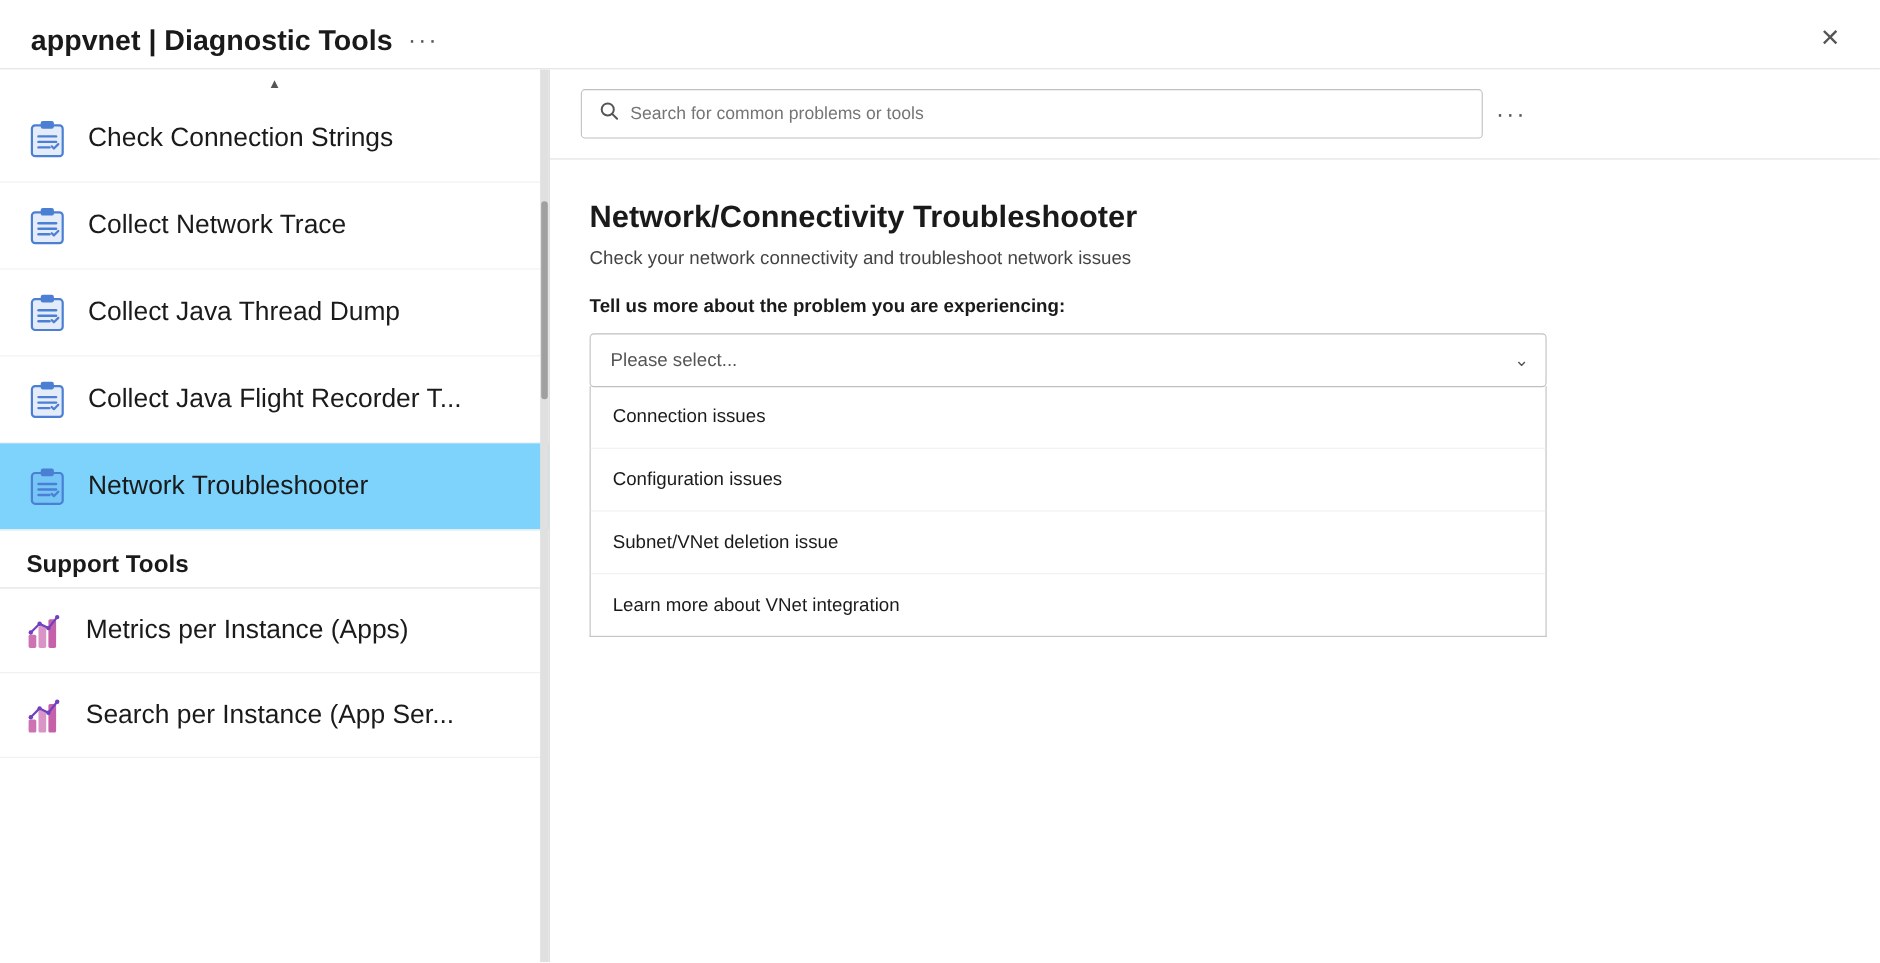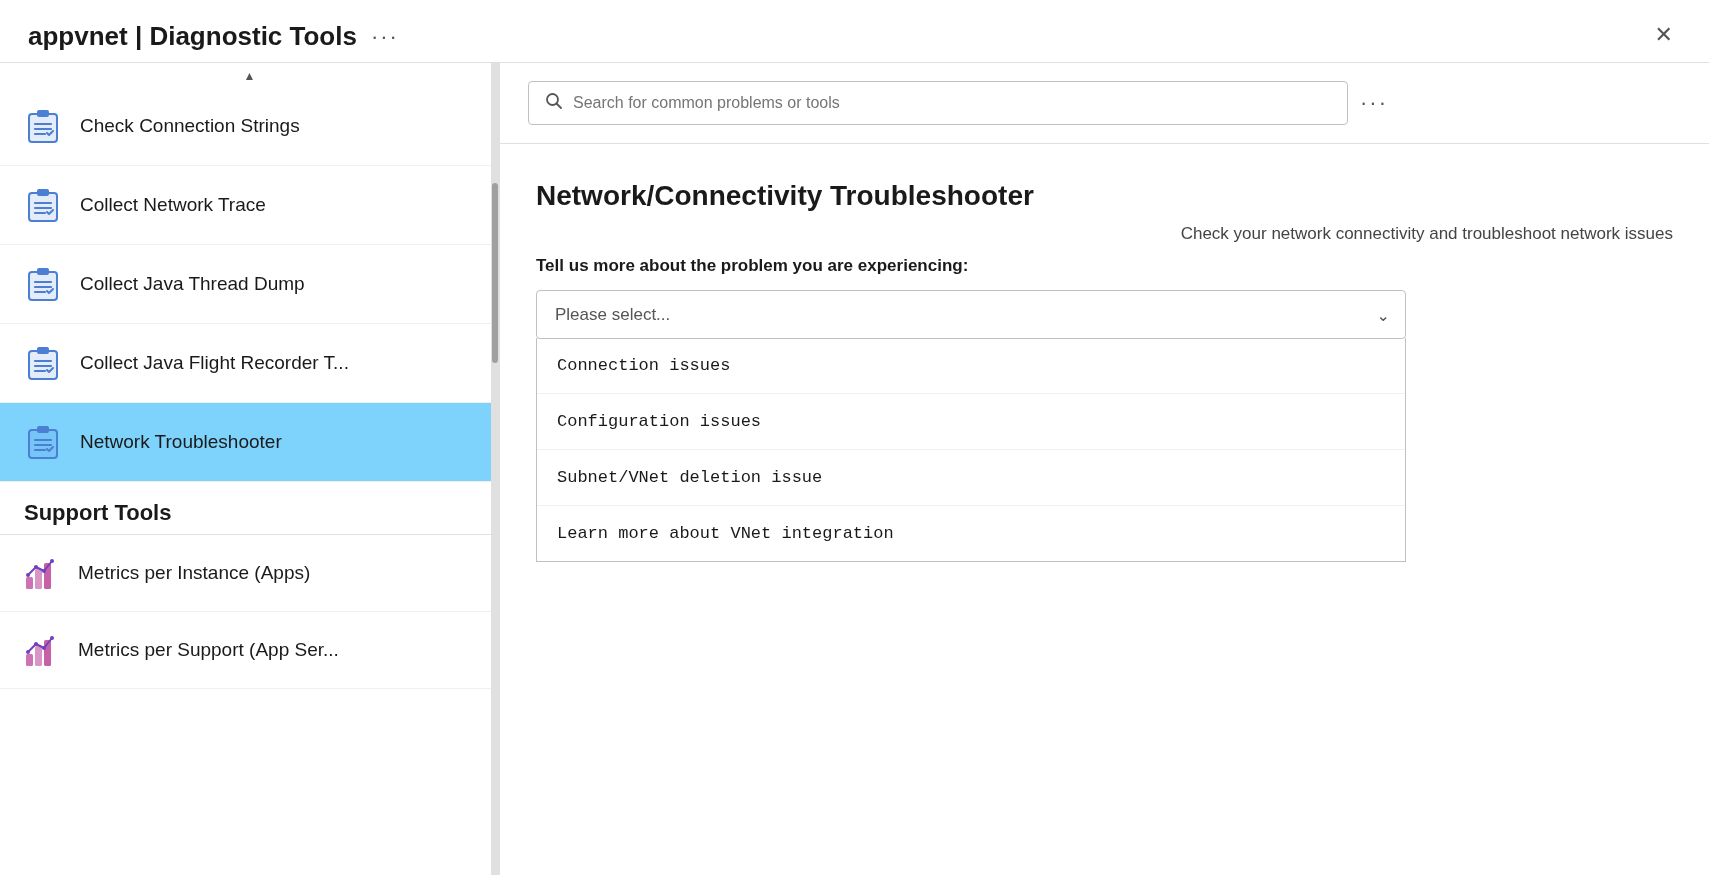"Check Connection Strings" .sidebar-item-label { font-size: 19px -> 24px }
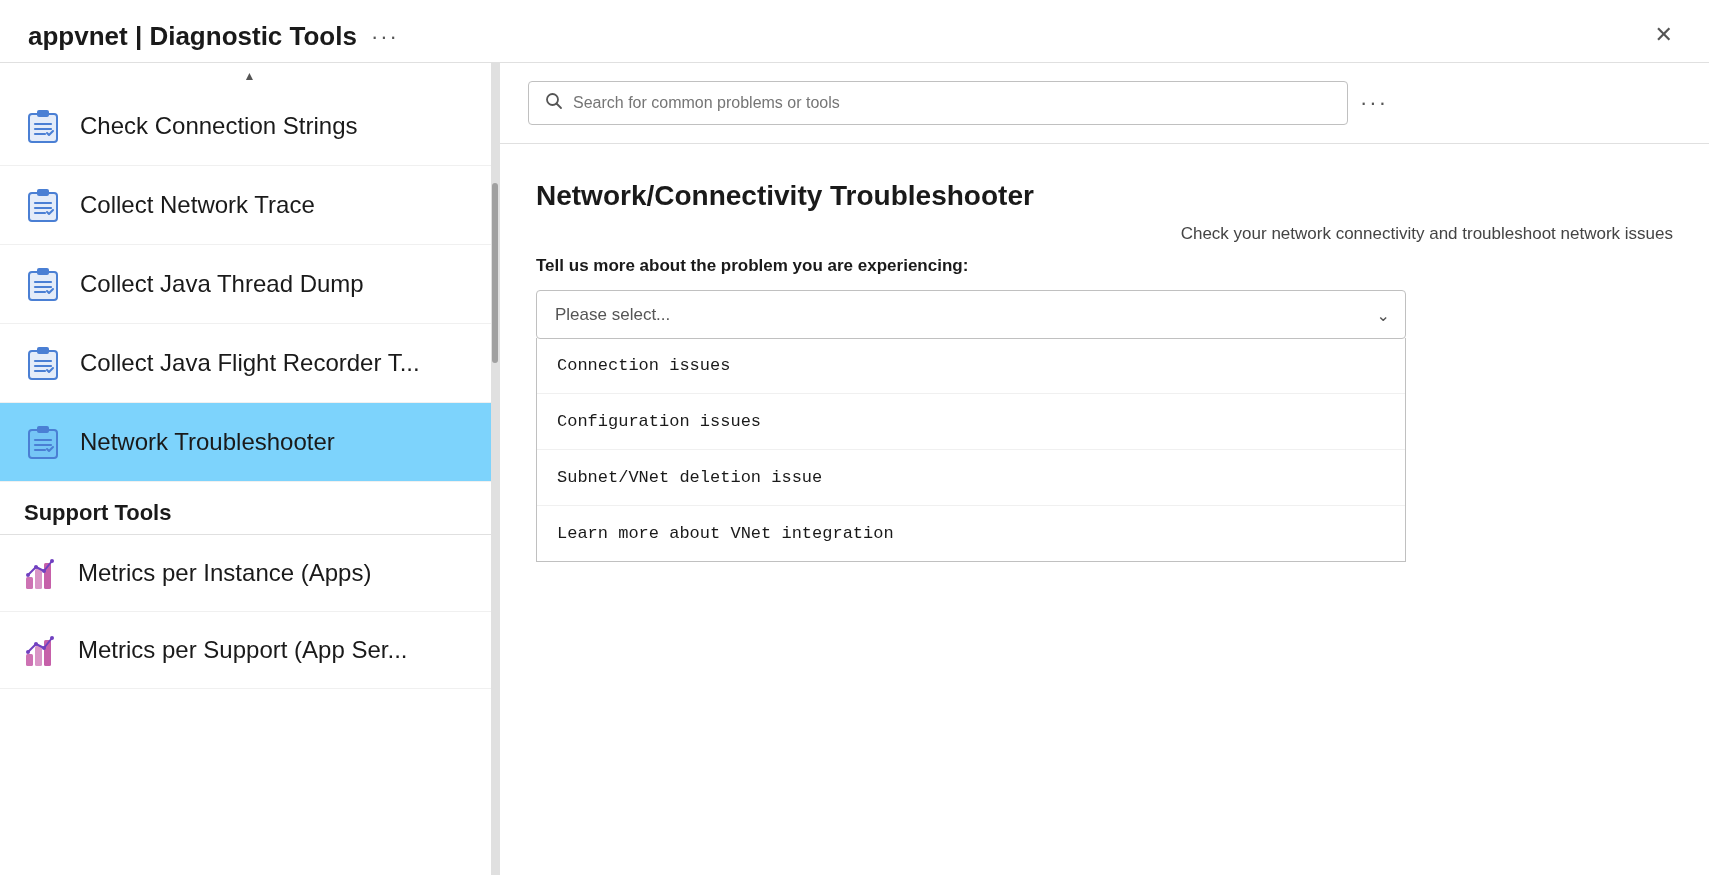"Check your network connectivity and" .tool-description { margin-bottom: 12px -> 24px; text-align: right -> none }
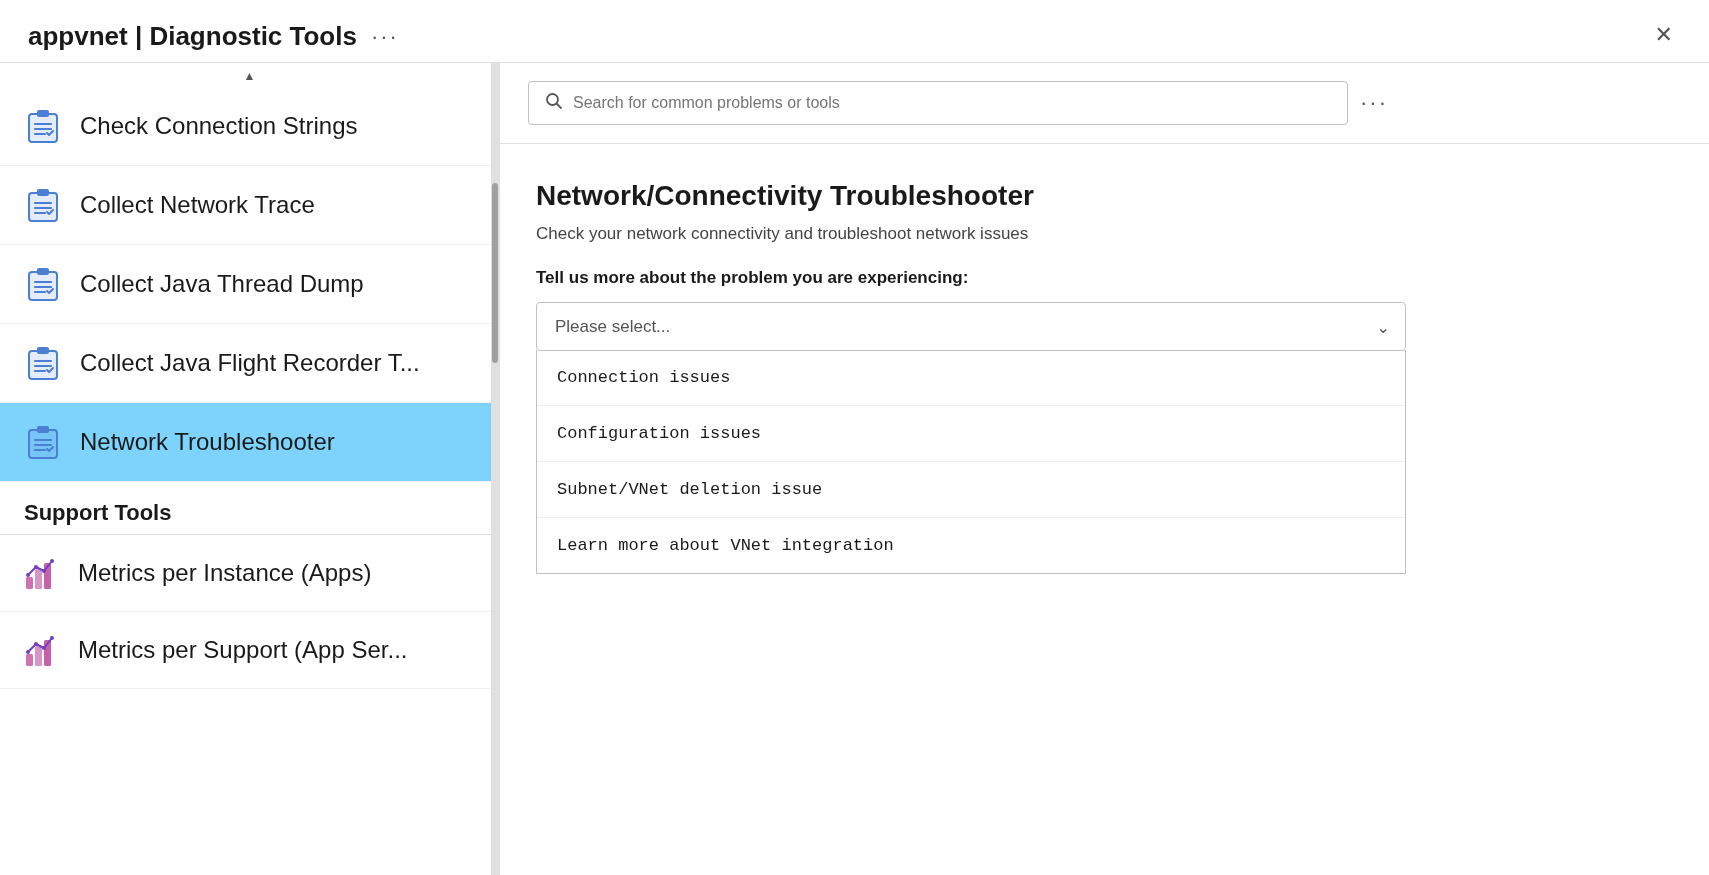"Connection issues" .dropdown-option { font-family: Liberation Mono, monospace -> none }
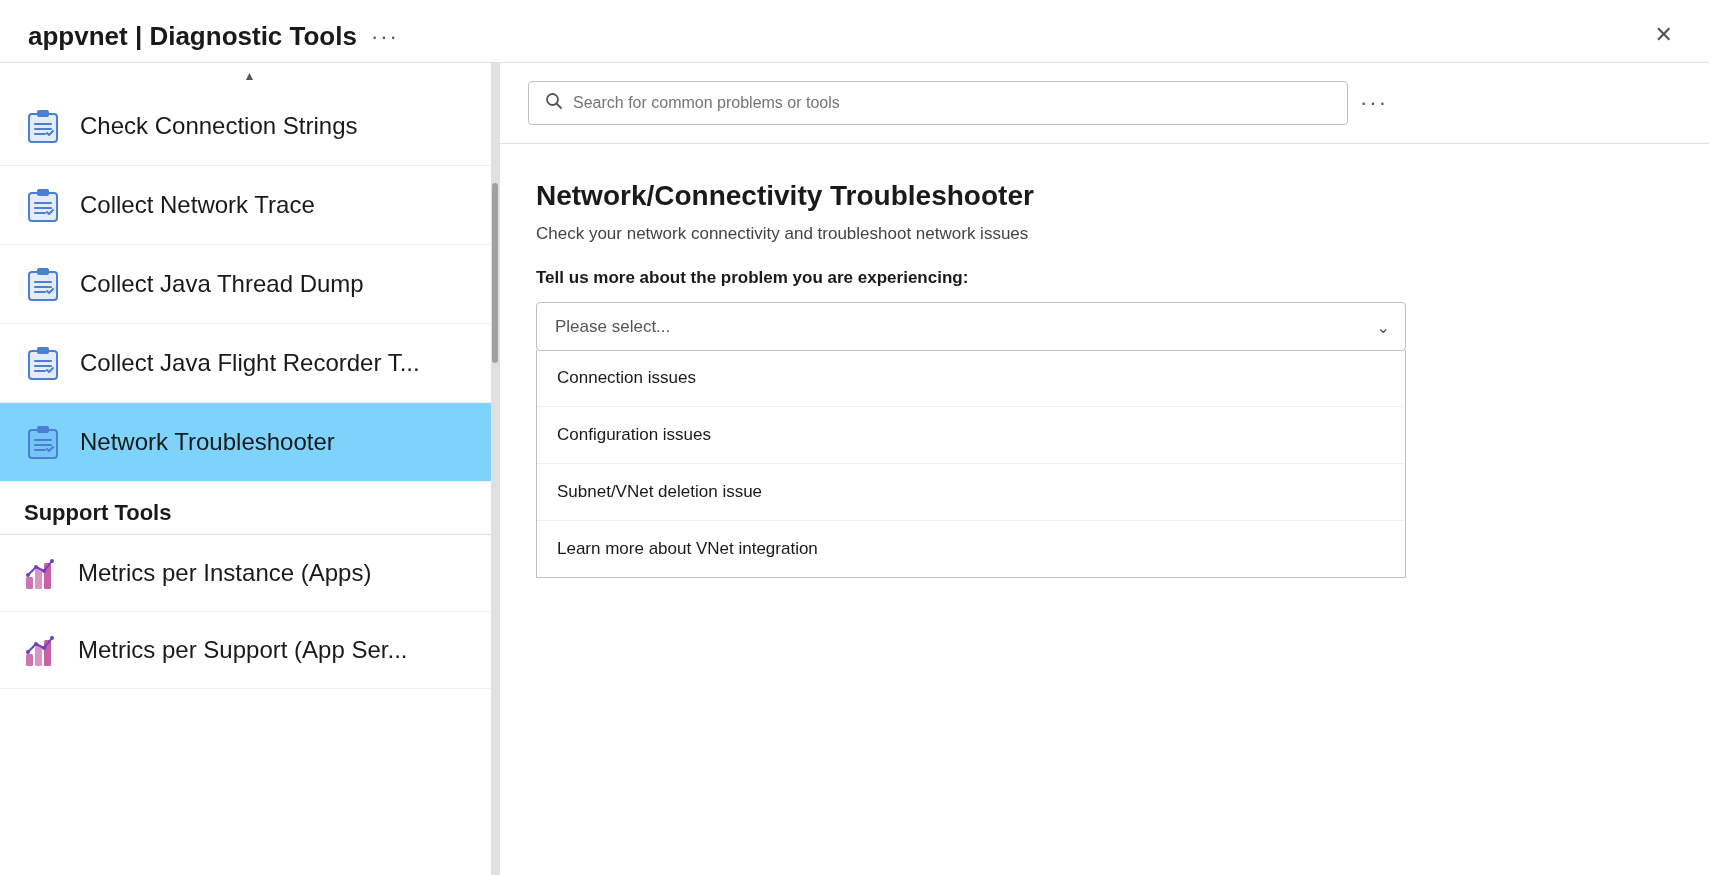"Metrics per Support (App Ser..." span.sidebar-item-label { text: Metrics per Support -> Search per Instance }
